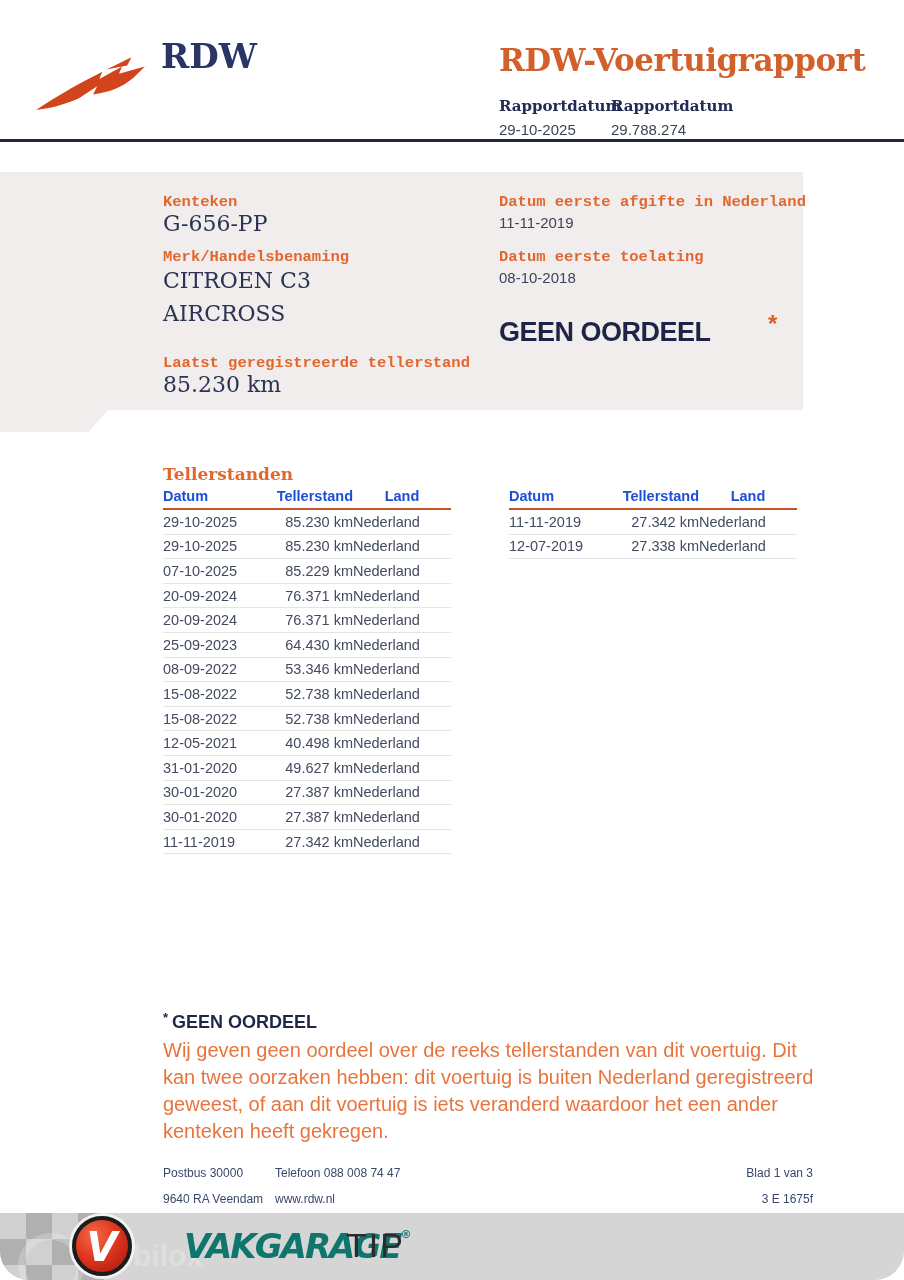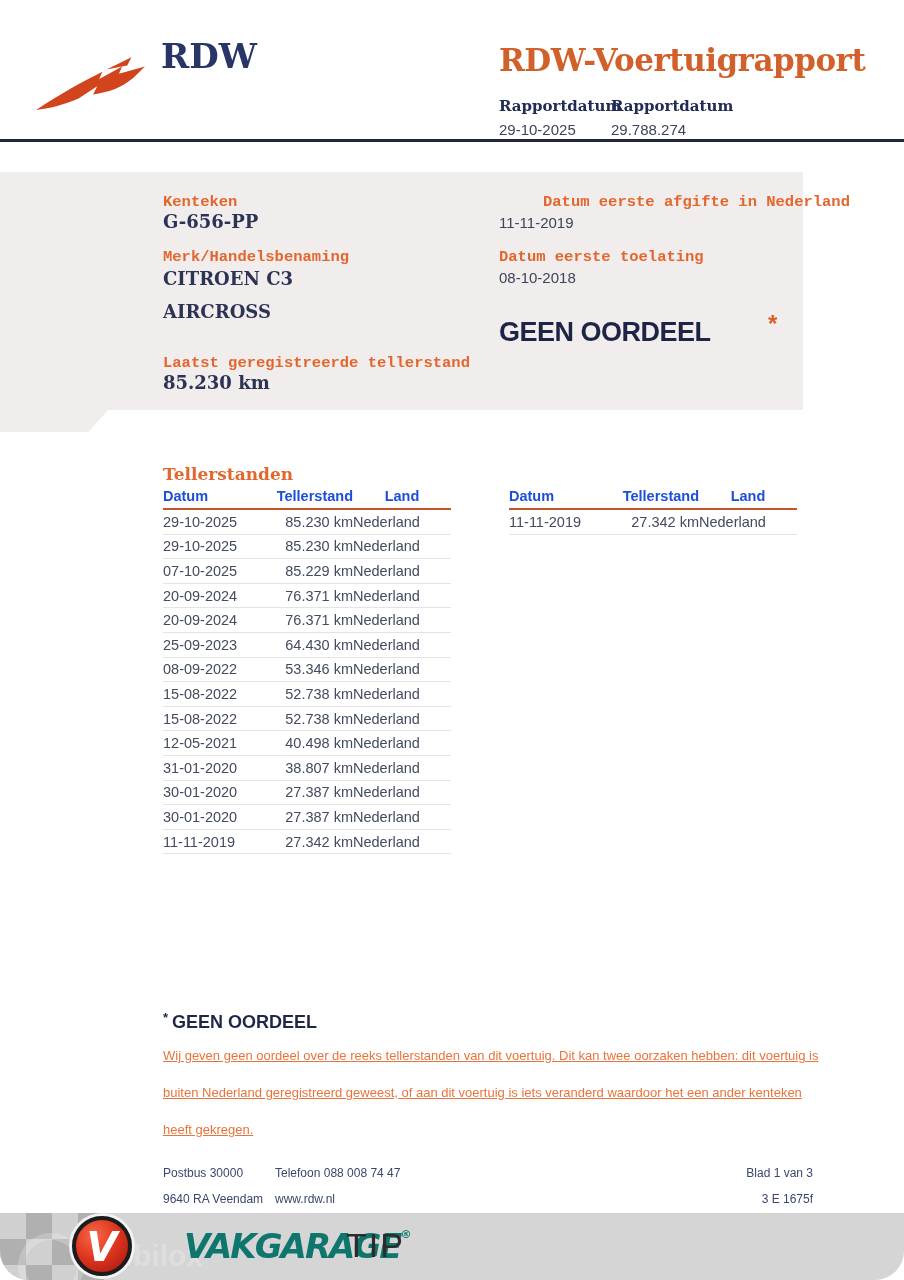"Datum eerste afgifte in Nederland" div.fld-label { margin-left: 44px -> none }
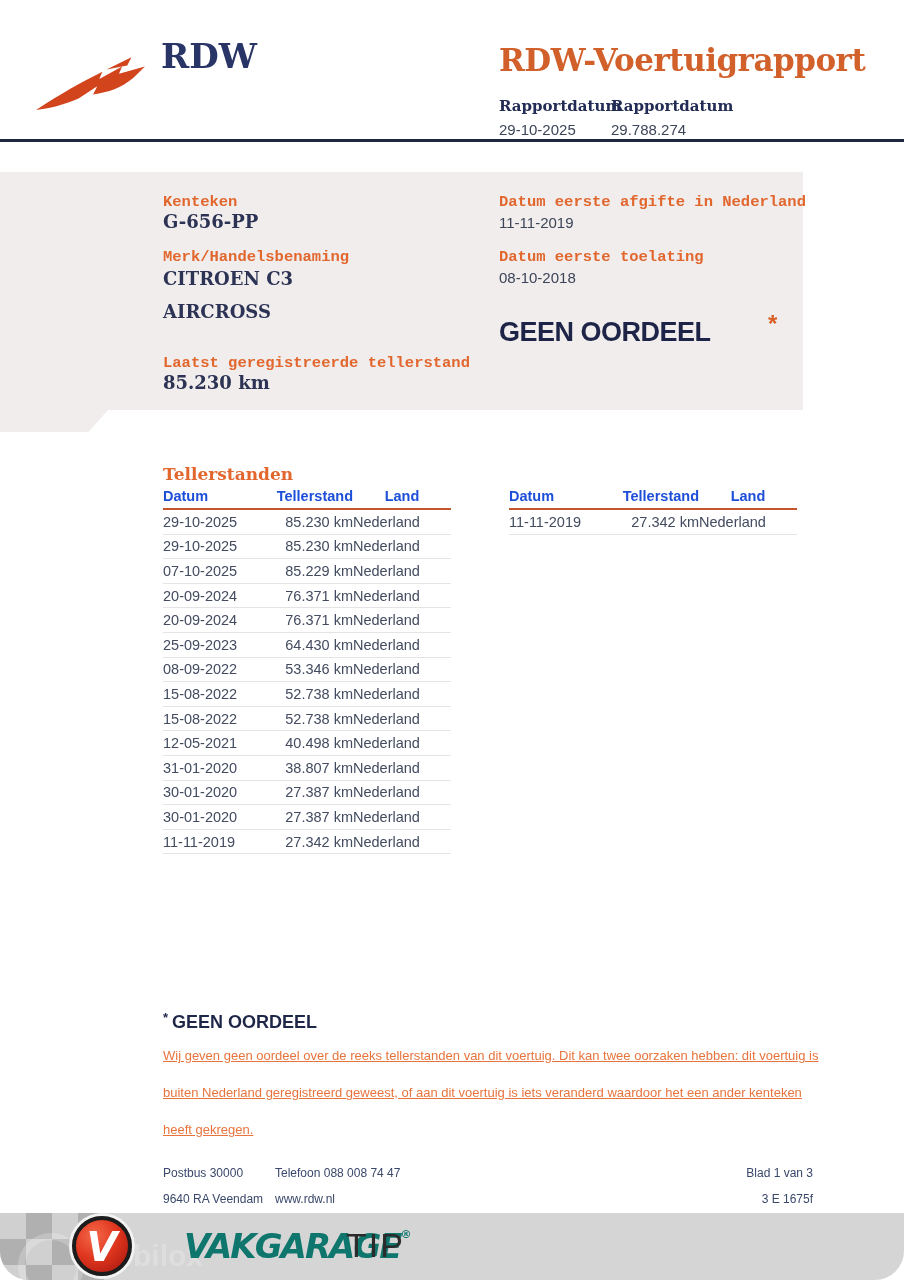"G-656-PP" .fld-big { font-size: 18px -> 22px; font-weight: bold -> none }
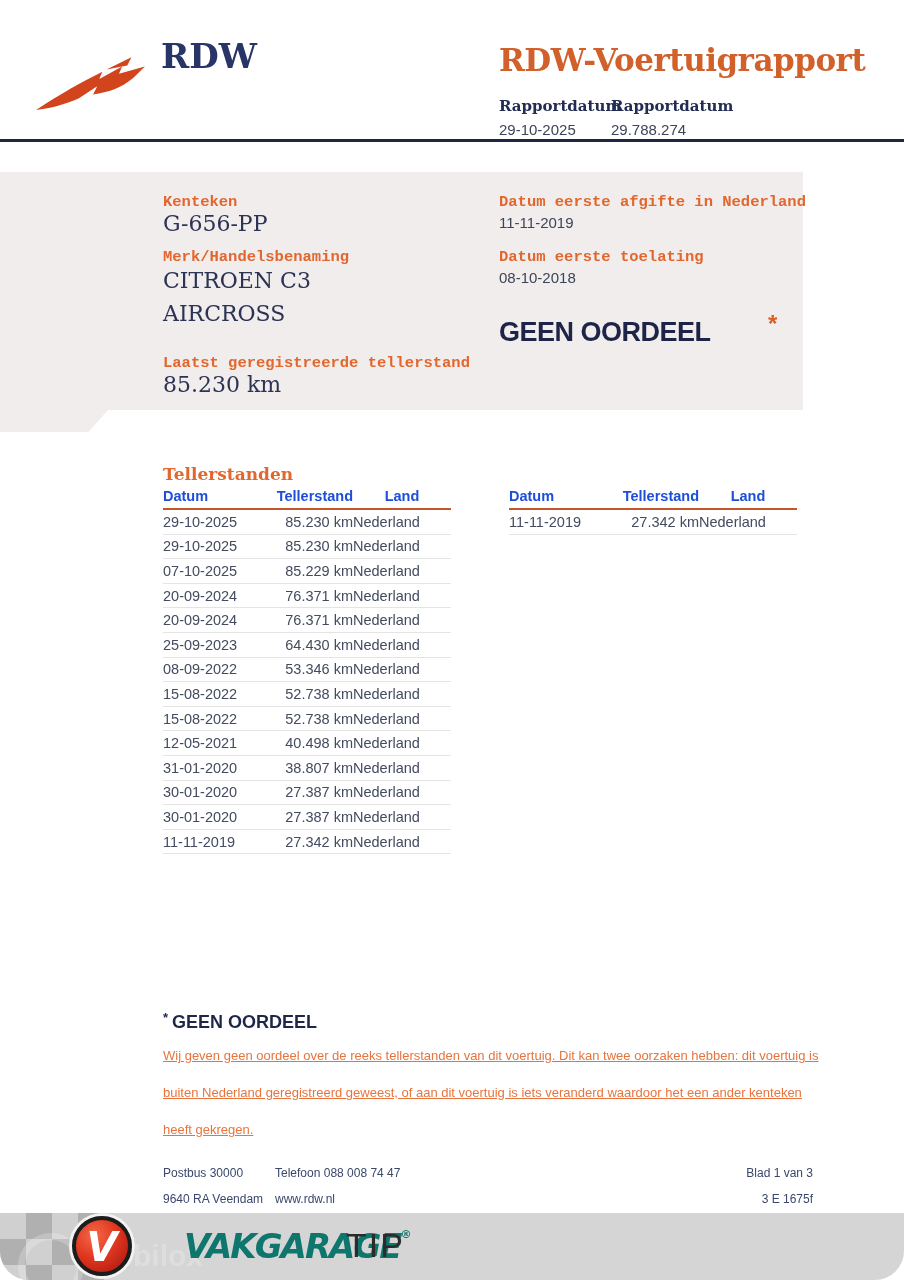"12-07-2019" tr { html: none -> <tr> <td>12-07-2019</td> <td>27.338 km</td> <td>Nederland</td> </tr> }
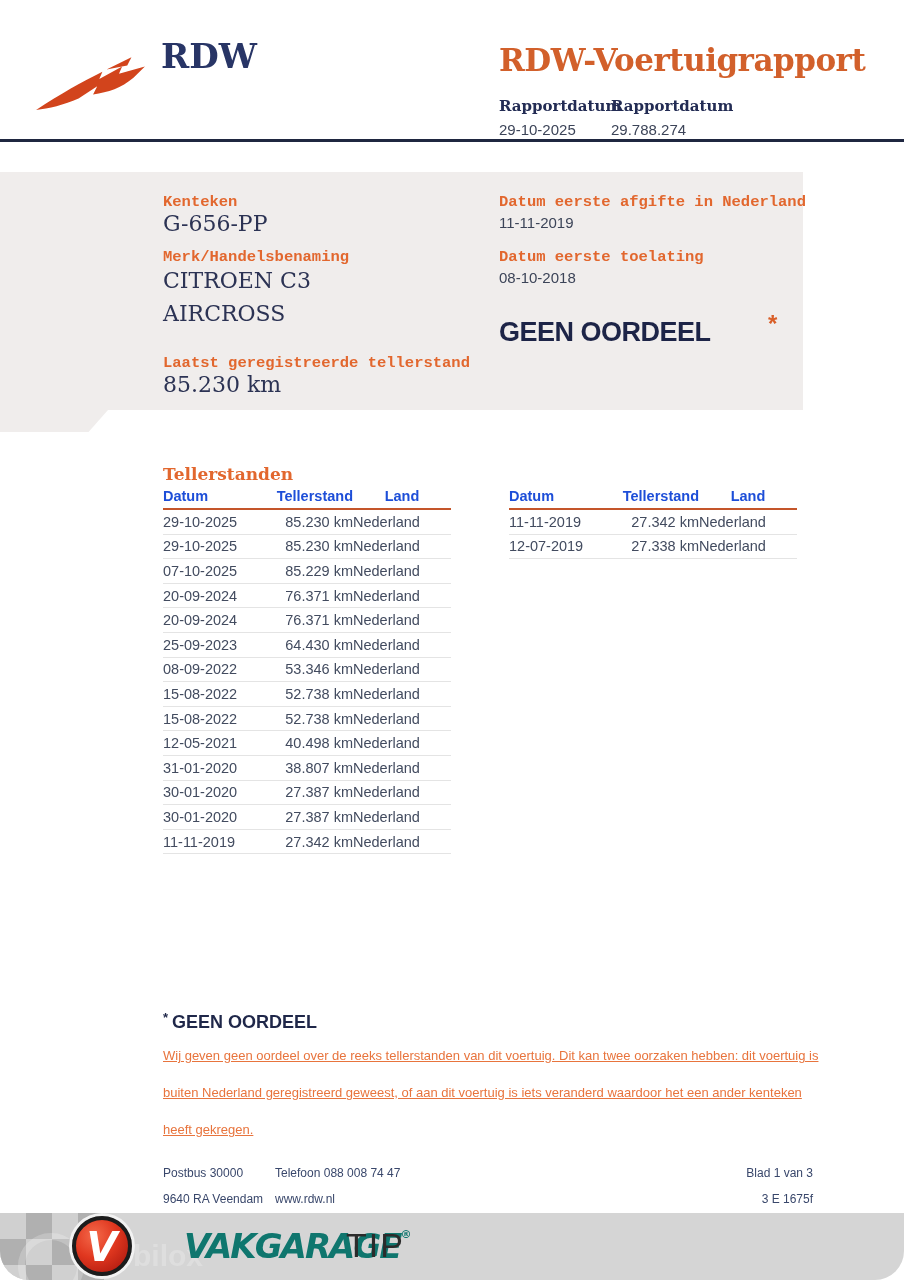"38.807 km" td.c2 { text: 38.807 -> 49.627 }
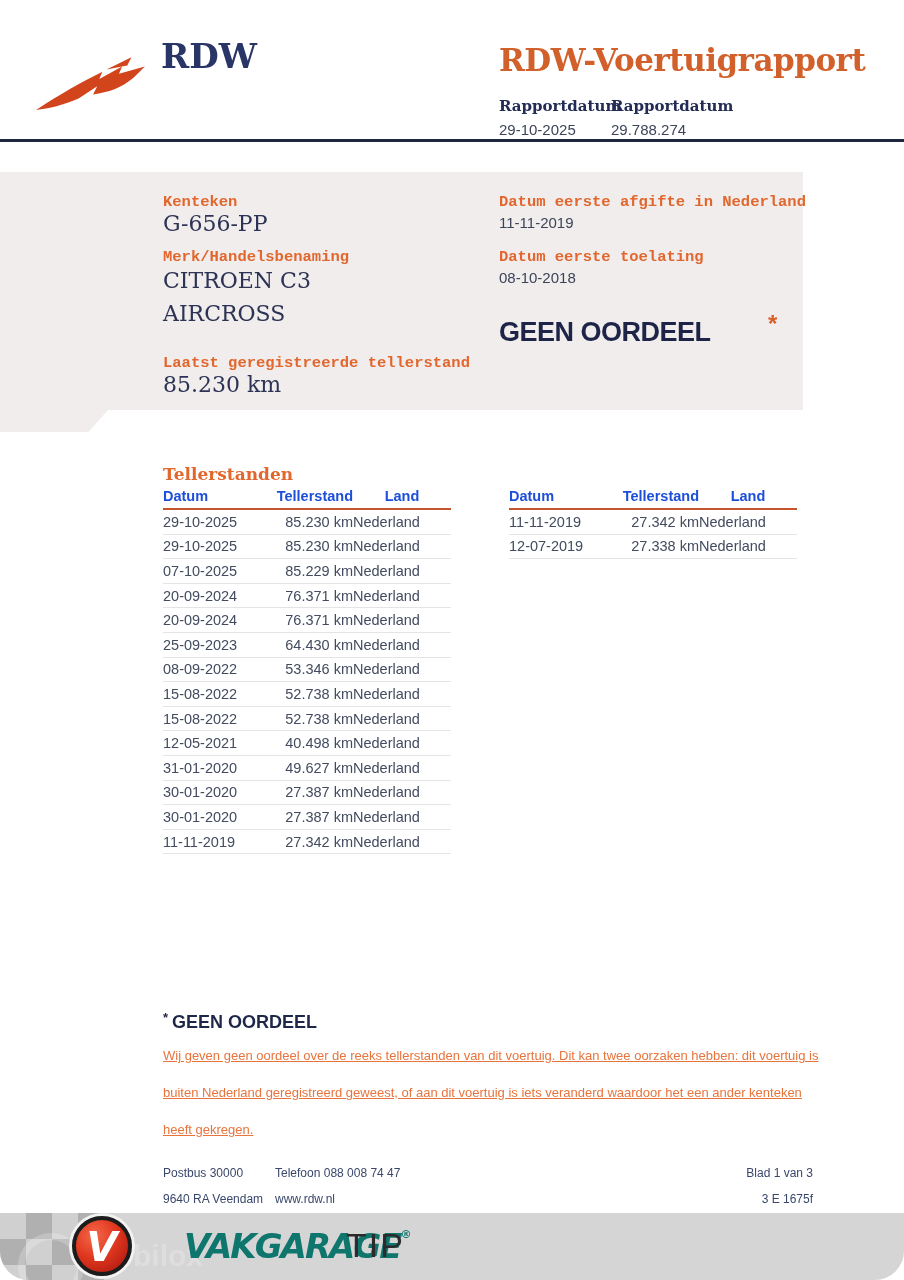"Wij geven geen oordeel over" .footnote-text { font-size: 13px -> 20px; line-height: 37px -> 27px; text-decoration: underline -> none }
